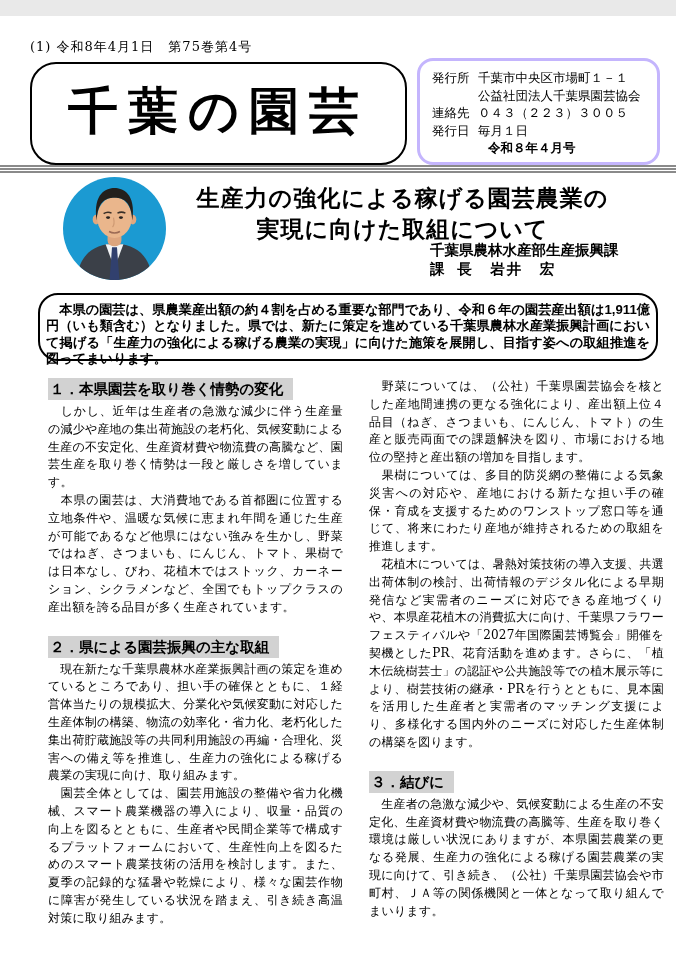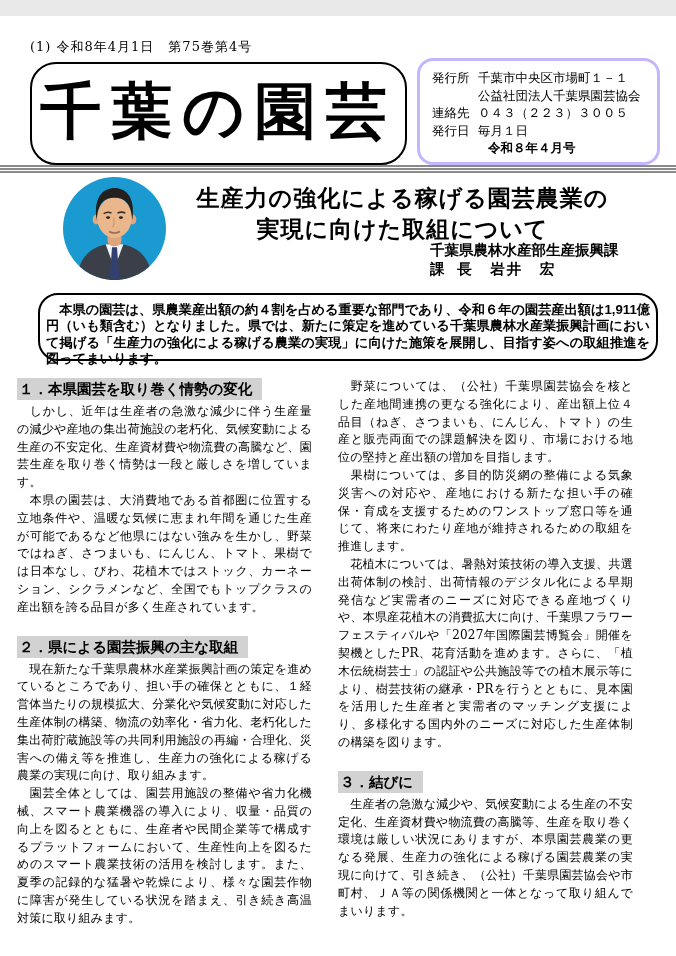"千葉の園芸" .paper-title { font-size: 61px -> 50px }
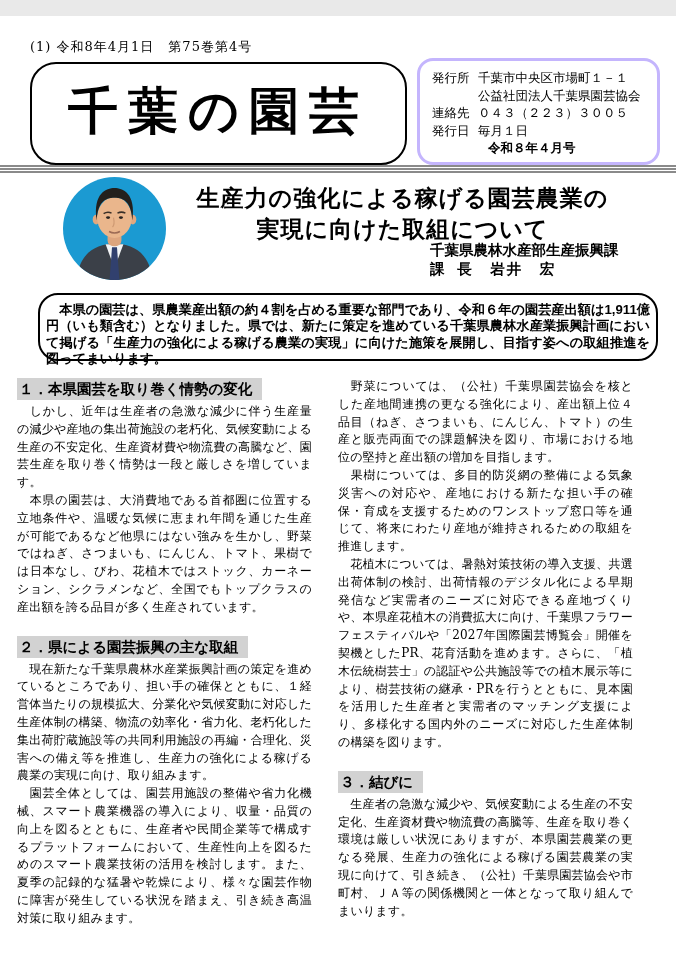"１．本県園芸を取り巻く情勢の変化" .columns { left: 17px -> 48px }
